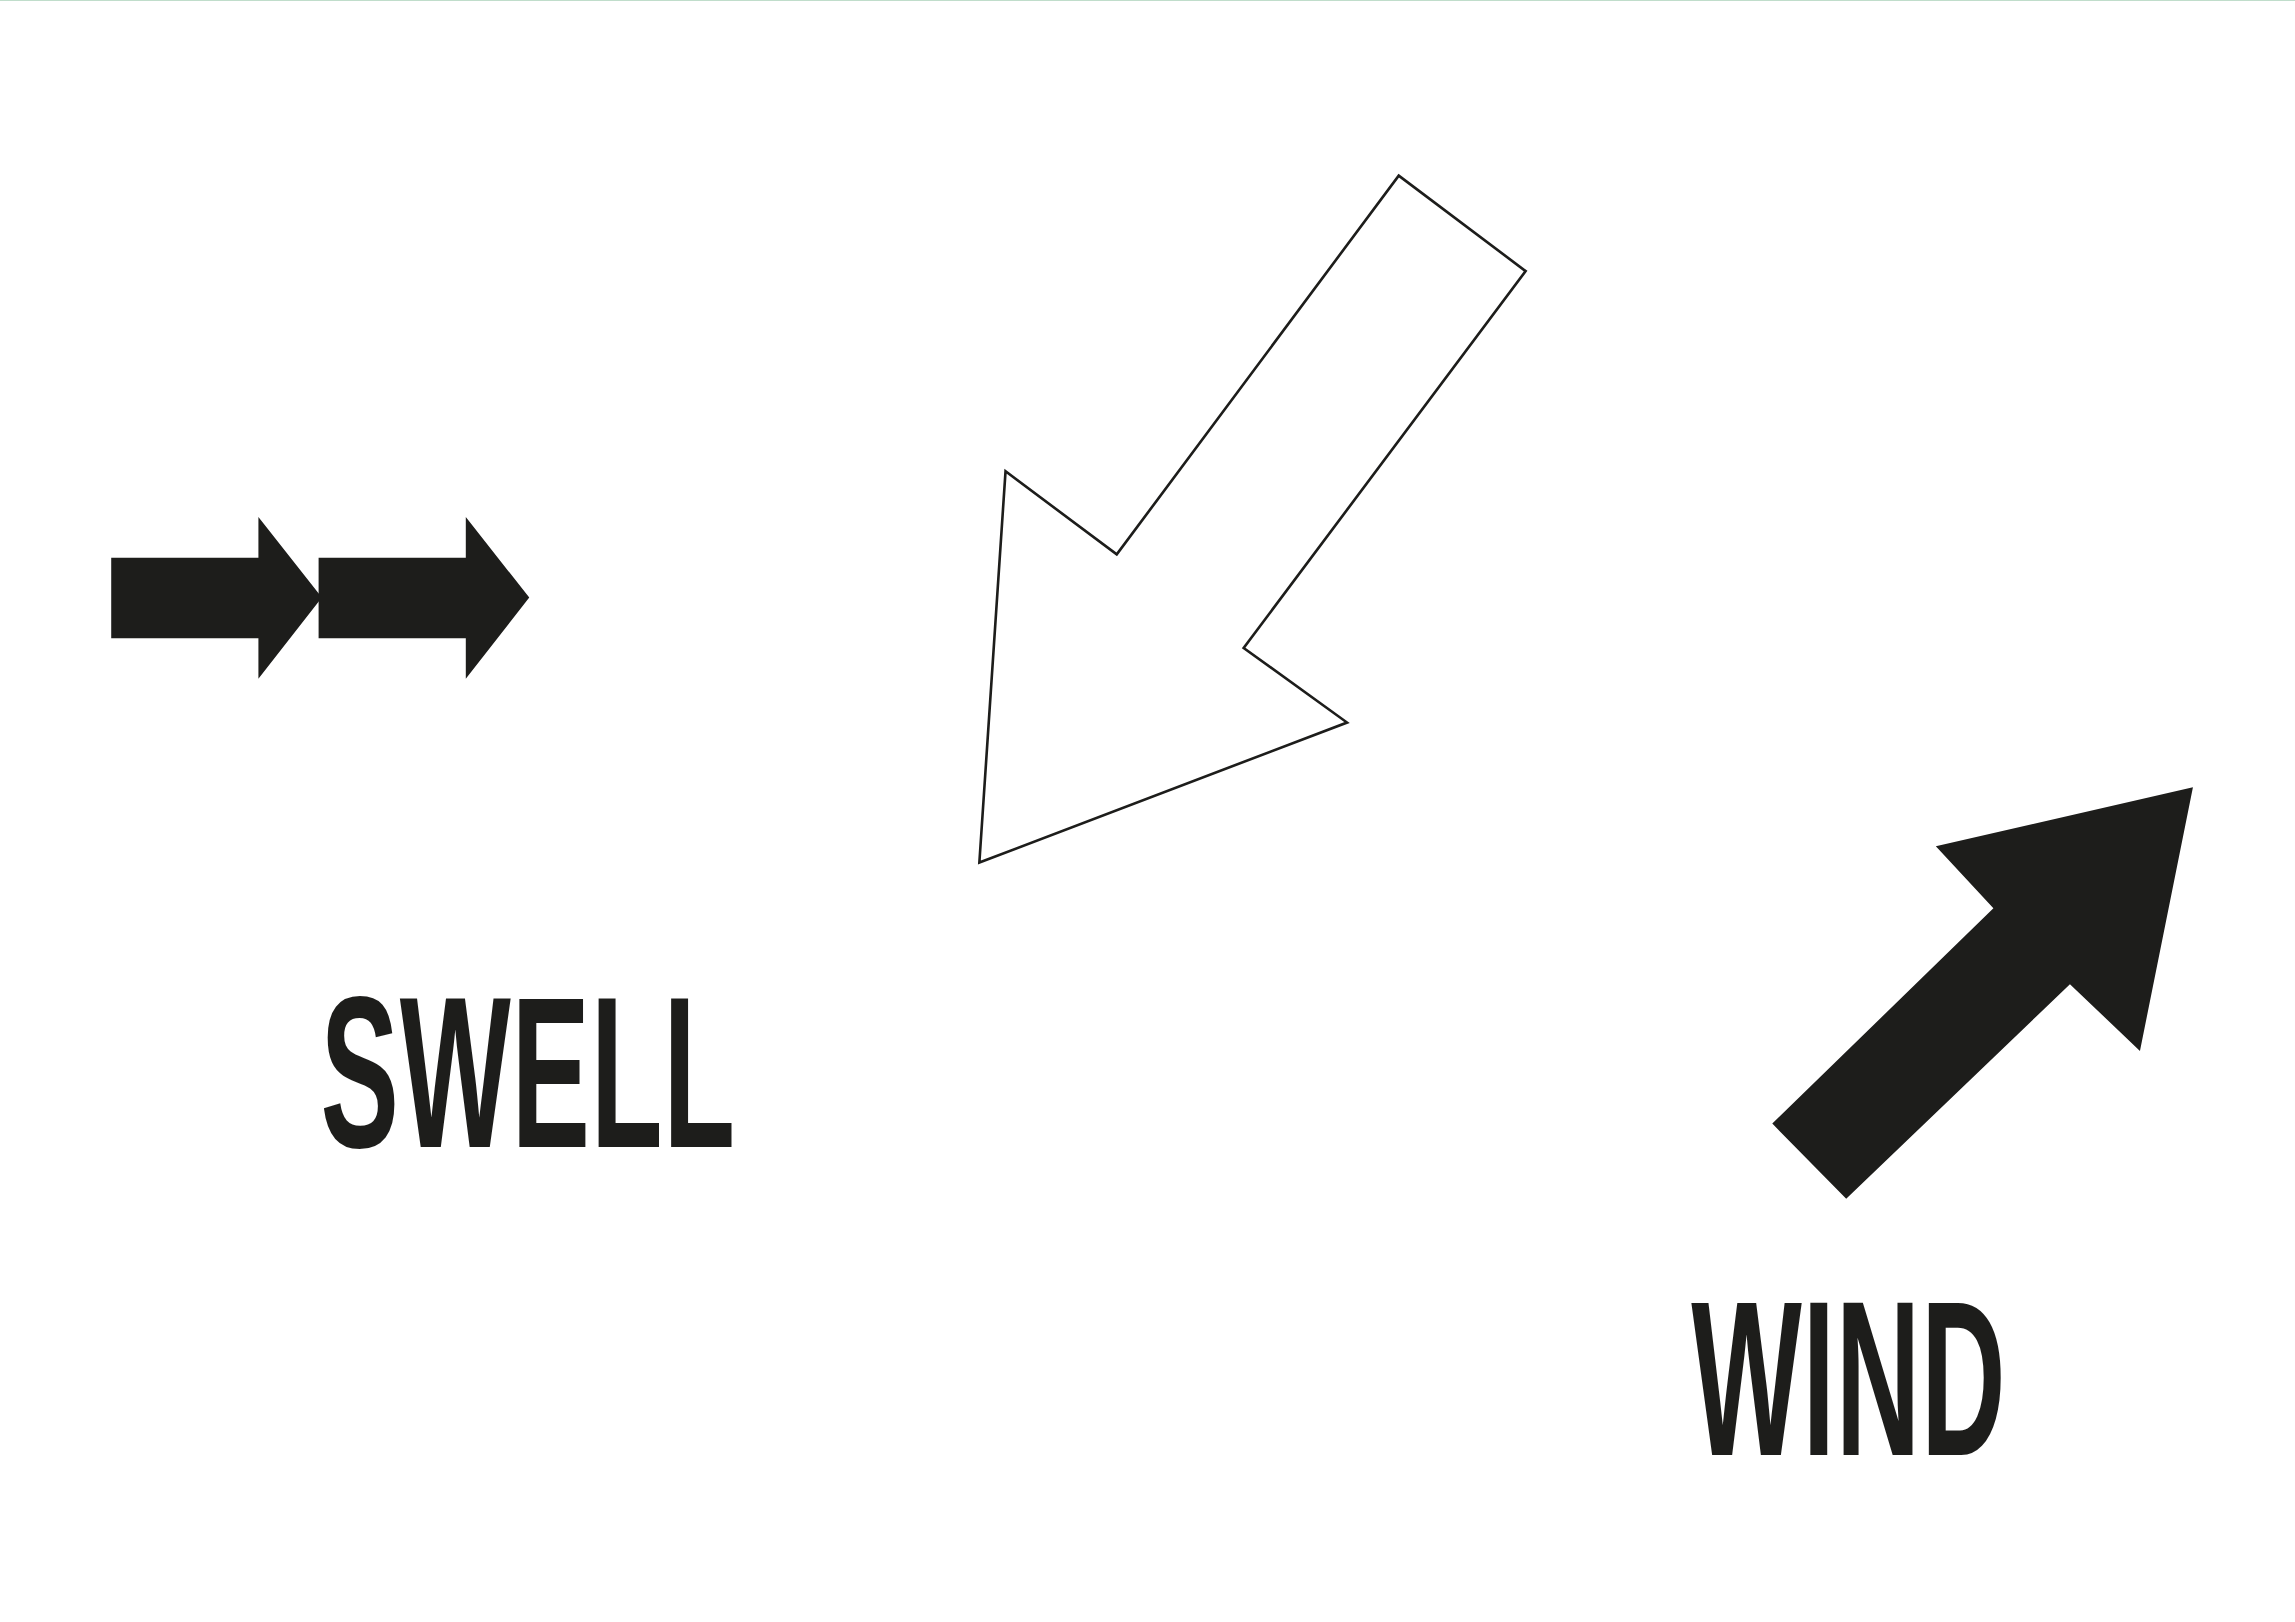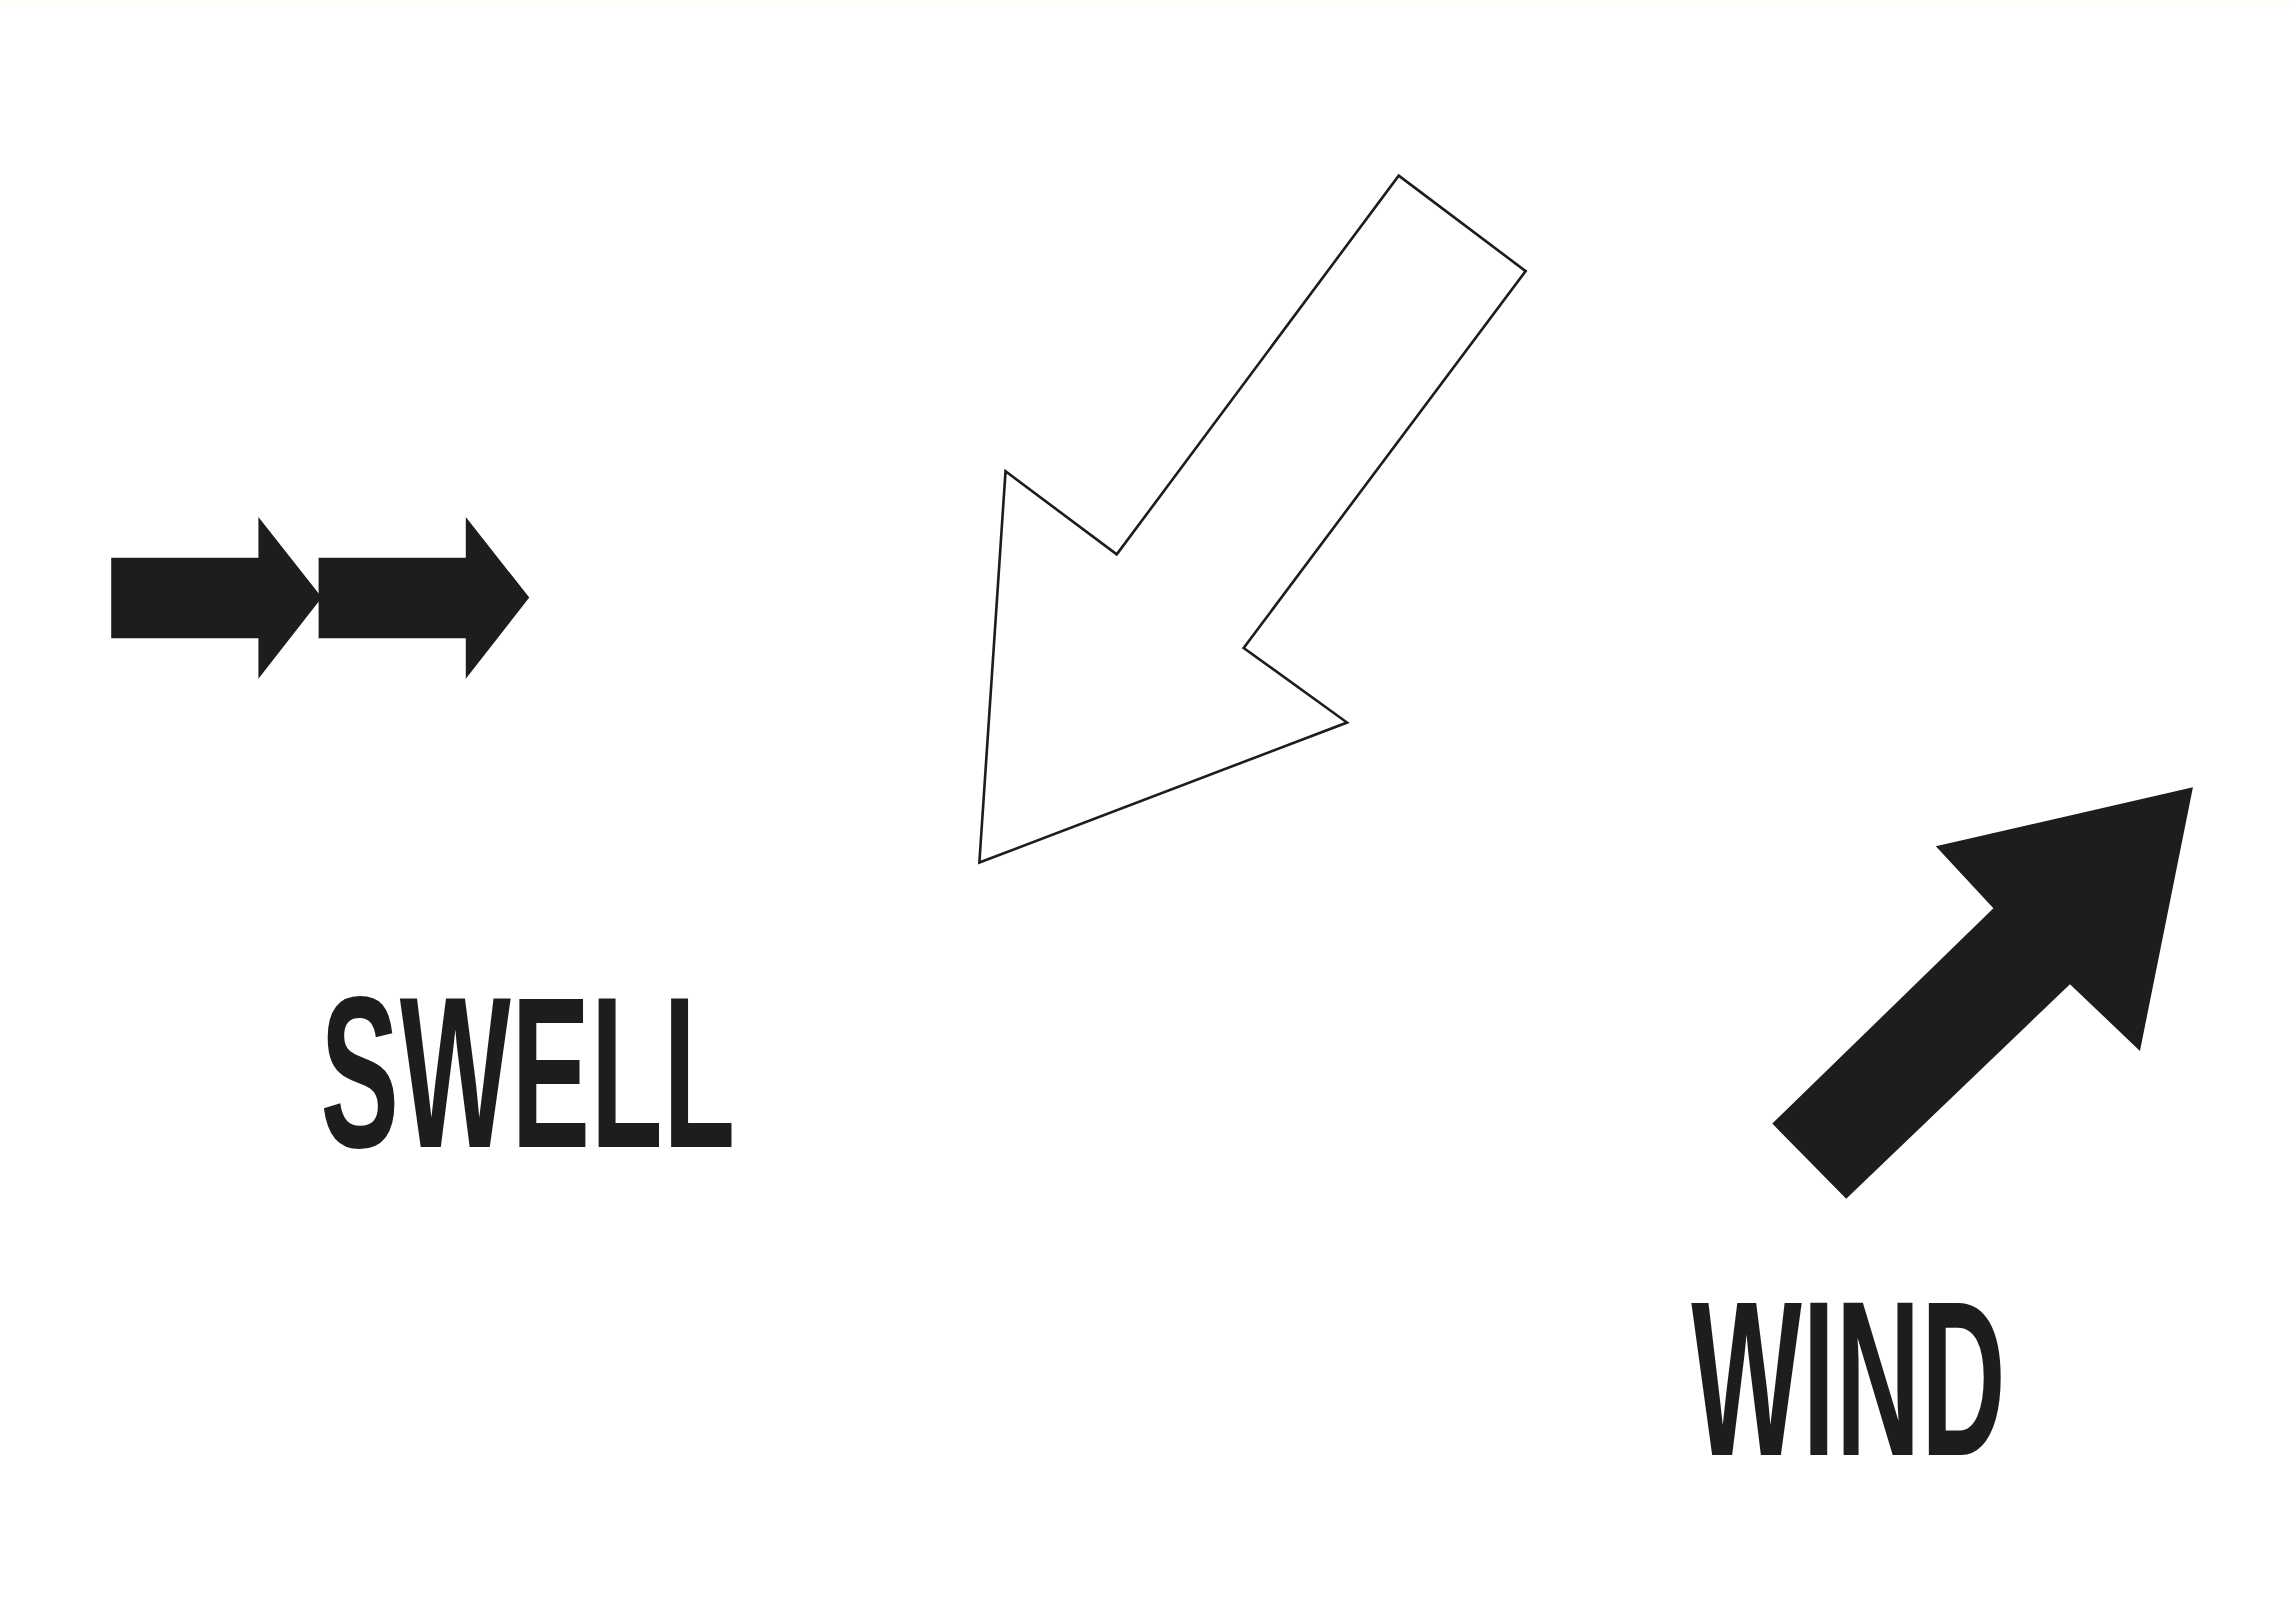"SWELL" #canvas { background: #fef9c3 -> #15803d }
